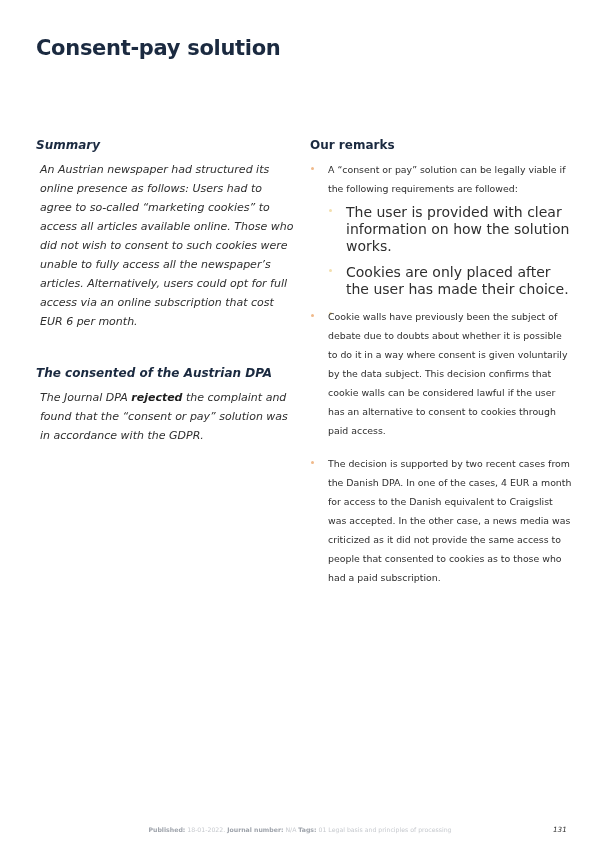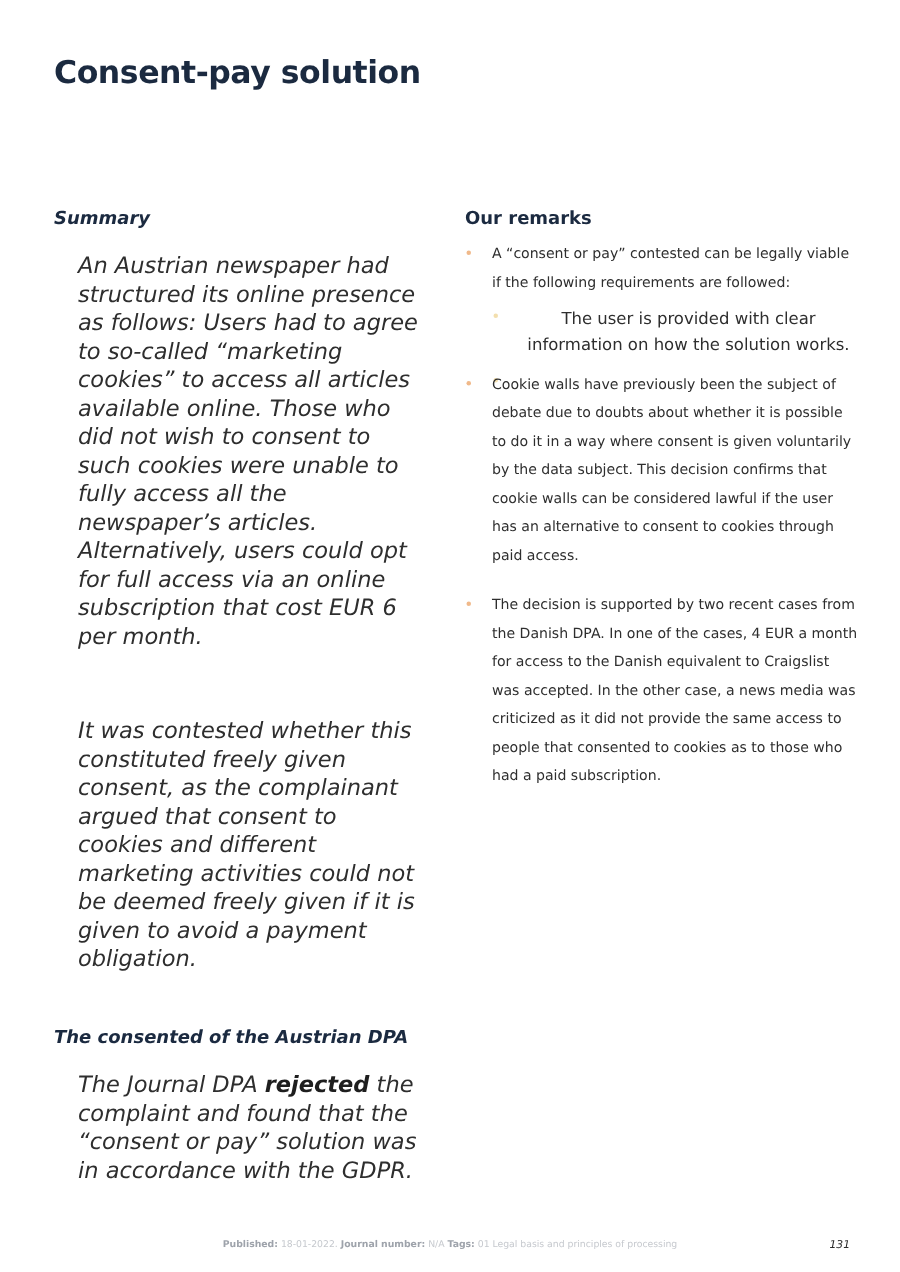"An Austrian newspaper had structured" .para { font-size: 15px -> 11px; margin: 16px -> 4px }
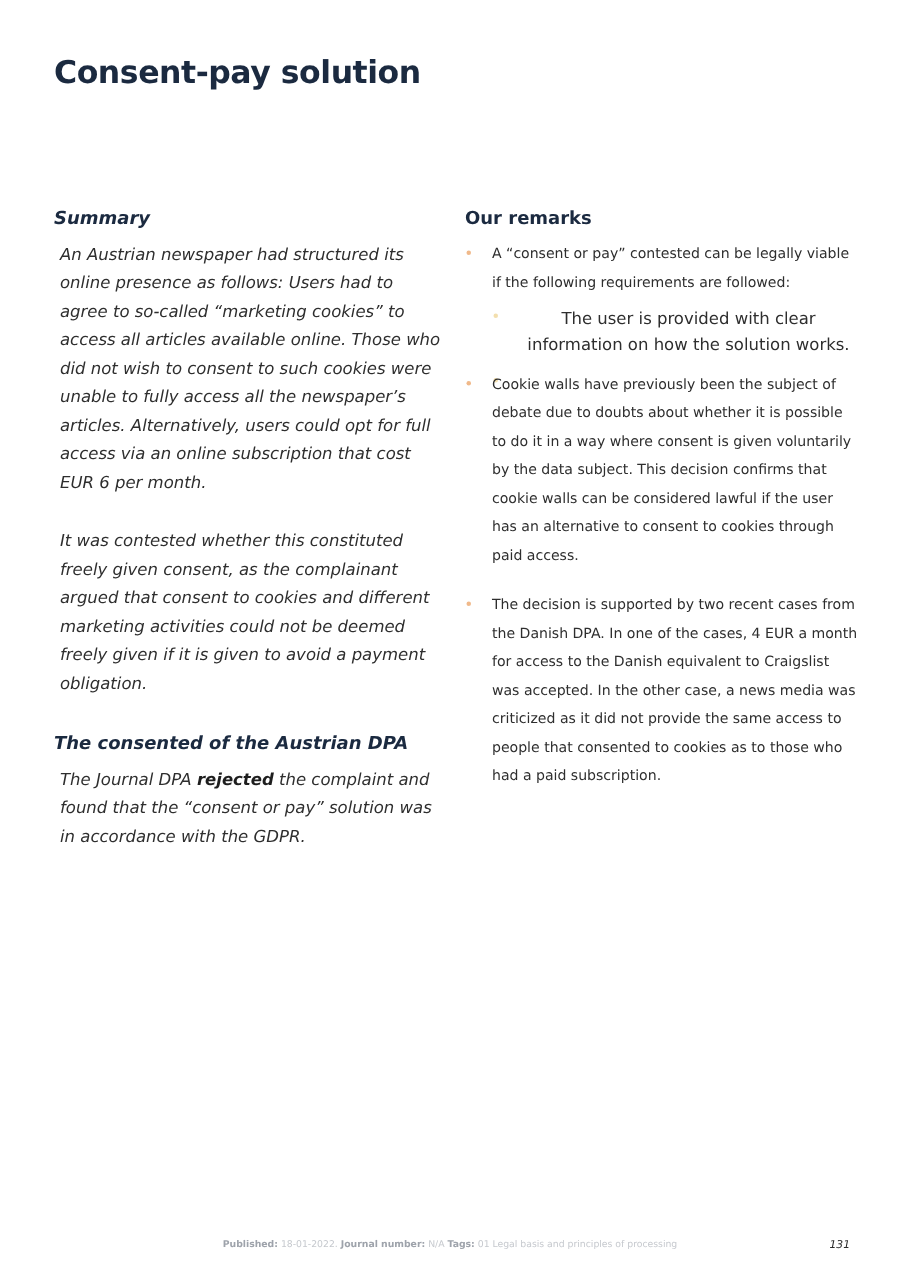"A “consent or pay” contested" span { text: contested -> solution }
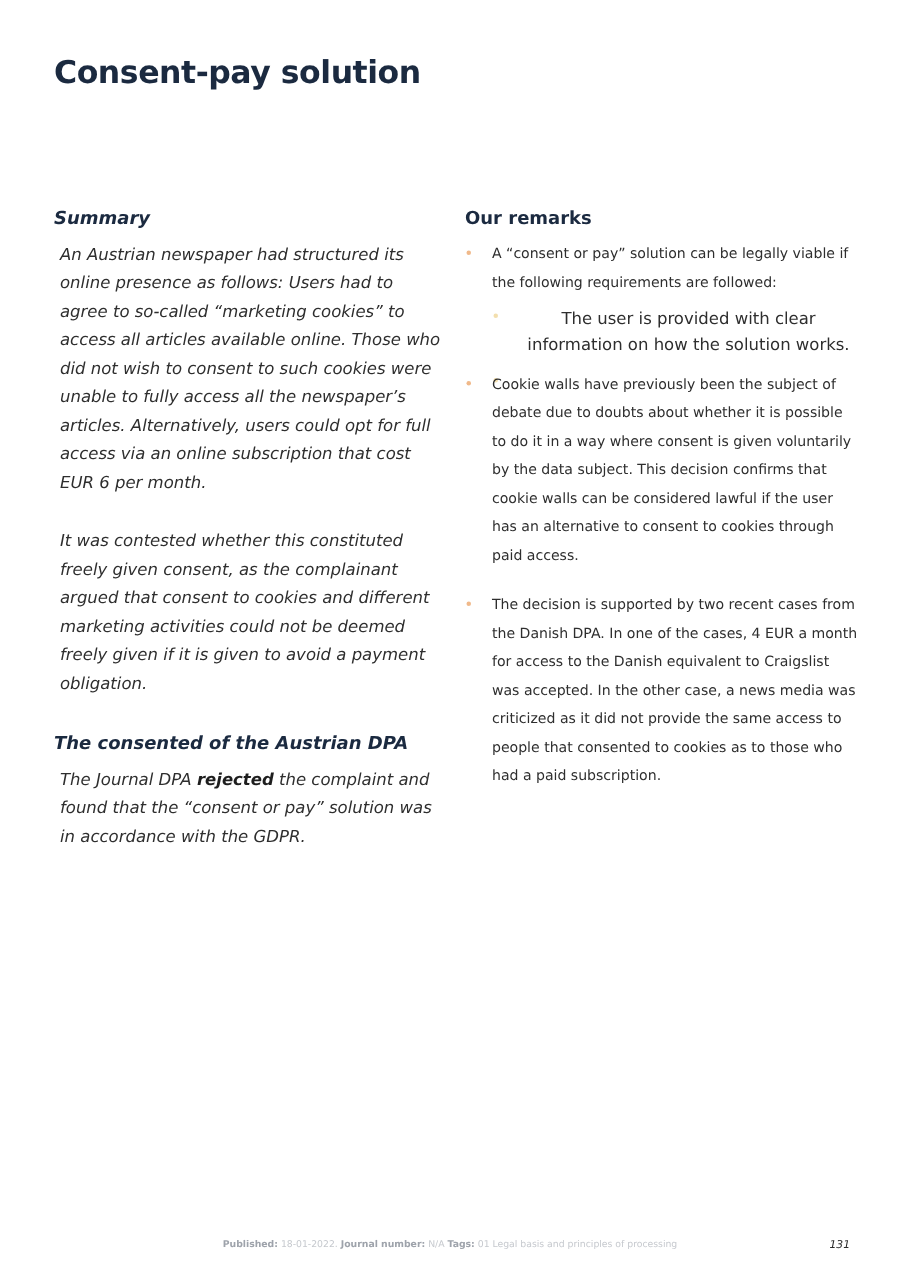"The user is provided with" .sub-bullet { font-size: 11px -> 14px; text-align: center -> none }
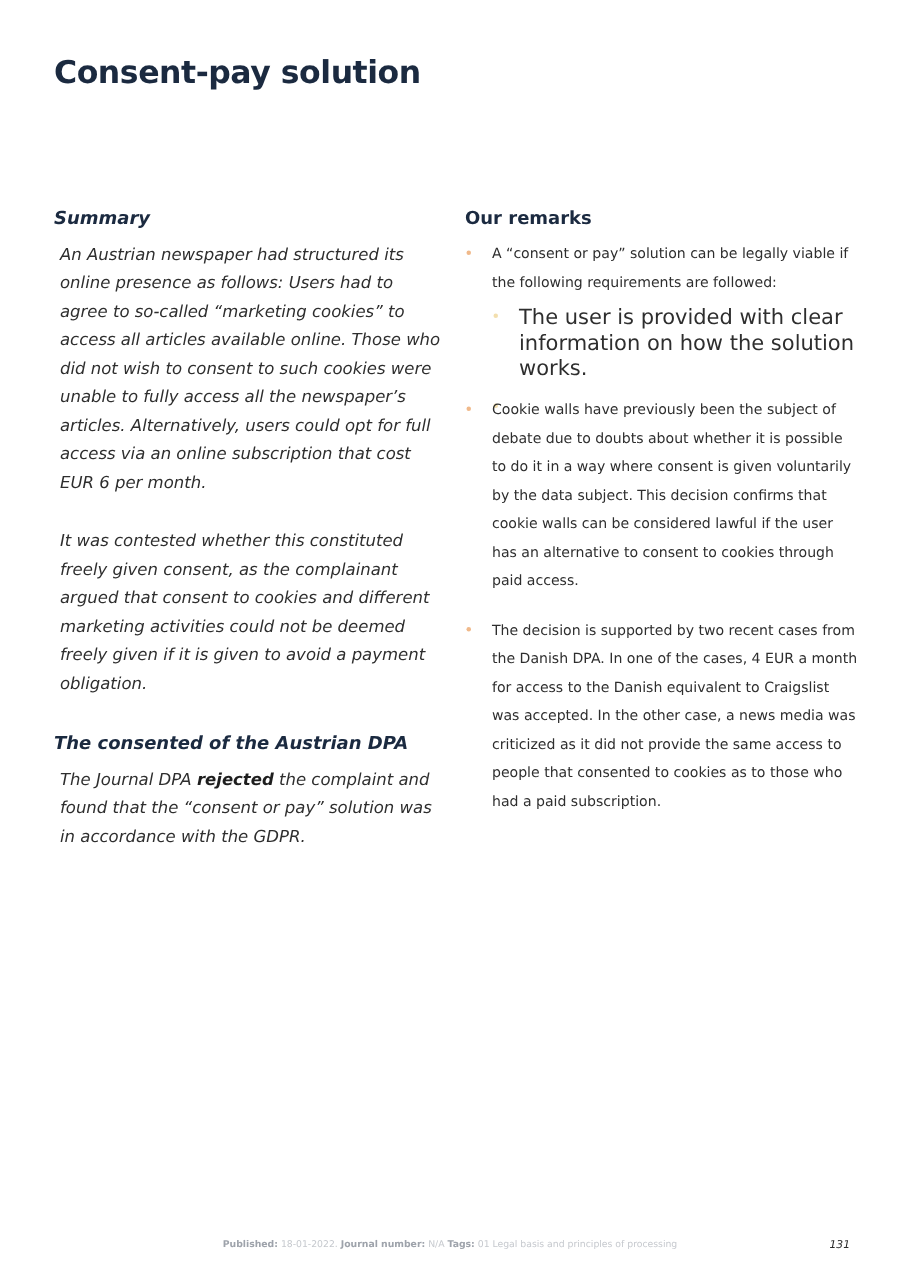"Cookies are only placed after" li.sub-bullet { html: none -> <li> <span></span> <span>Cookies are only placed after the user has made their choice.</span> </li> }
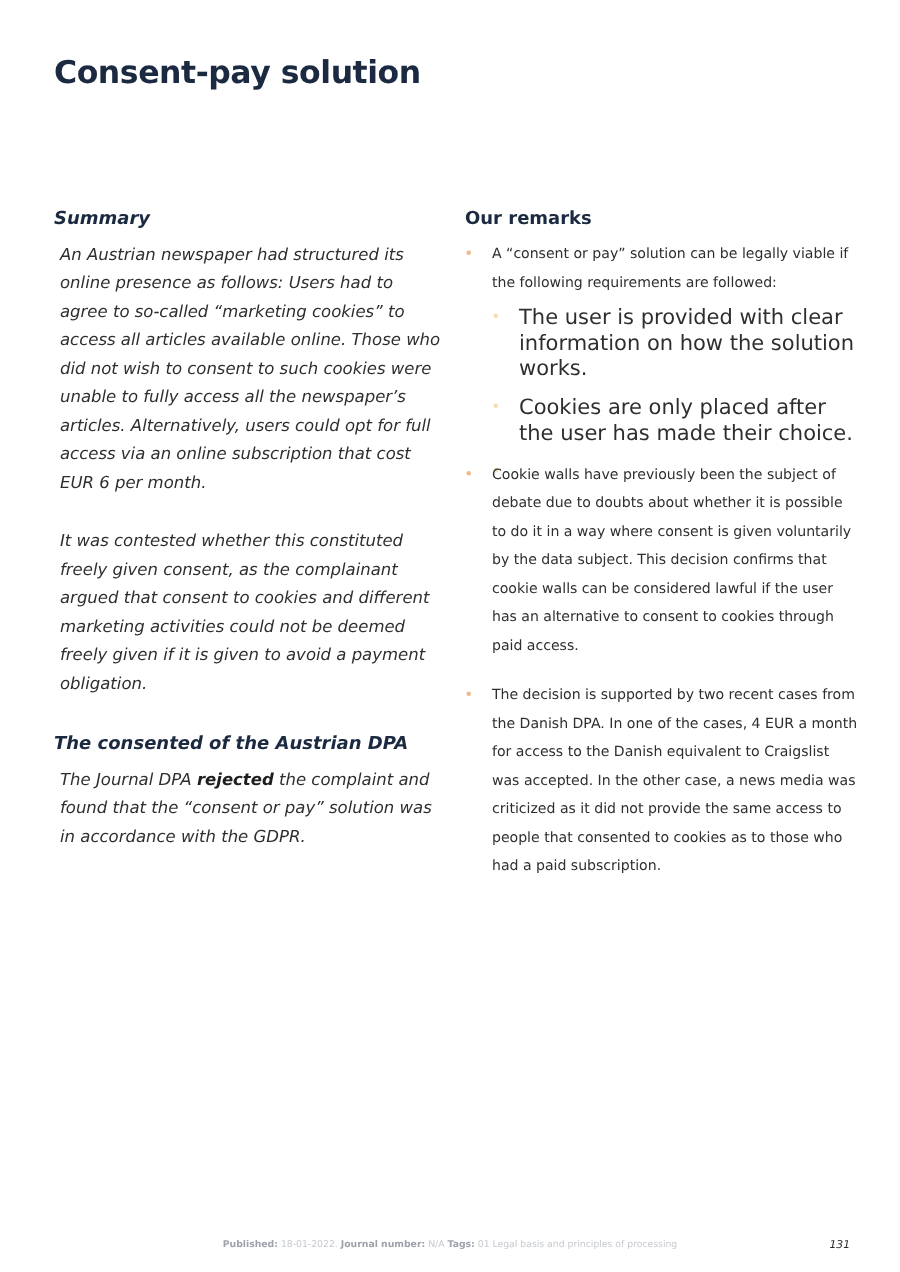"It was contested whether this" p.para { html: <p>It was contested whether this constituted freely given consent, as the complainant argued that consent to cookies and different marketing activities could not be deemed freely given if it is given to avoid a payment obligation.</p> -> none }
